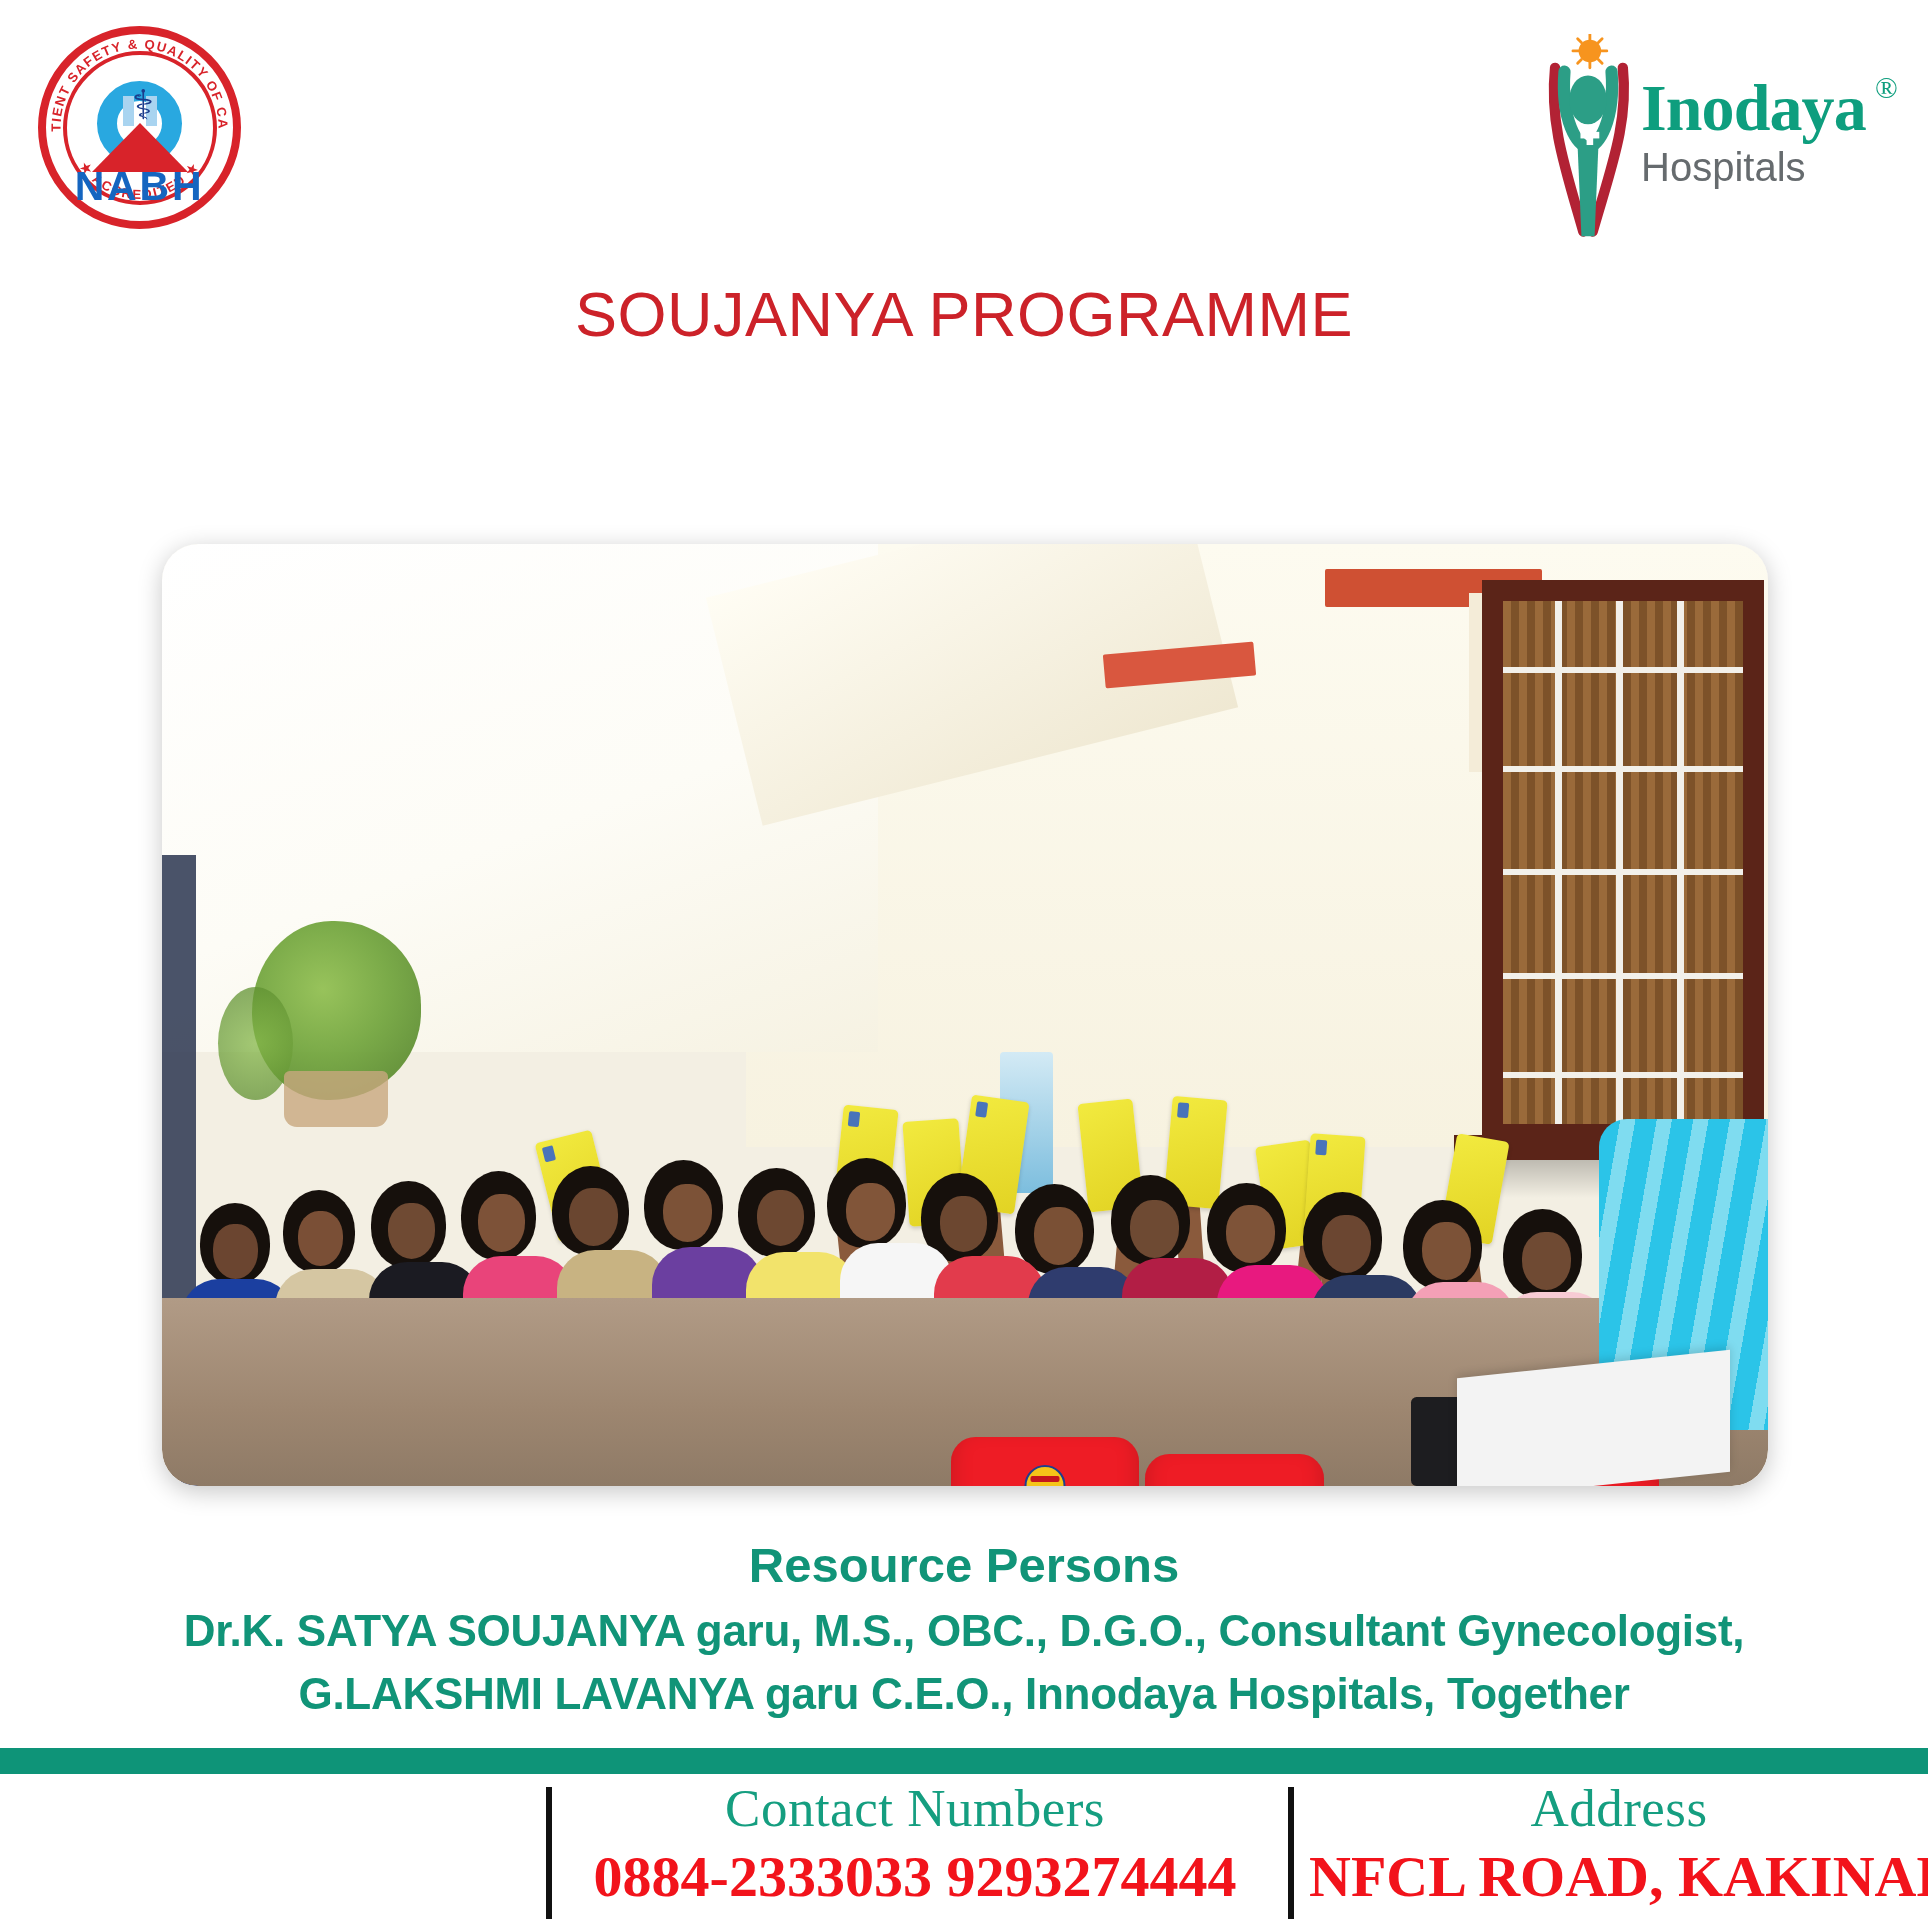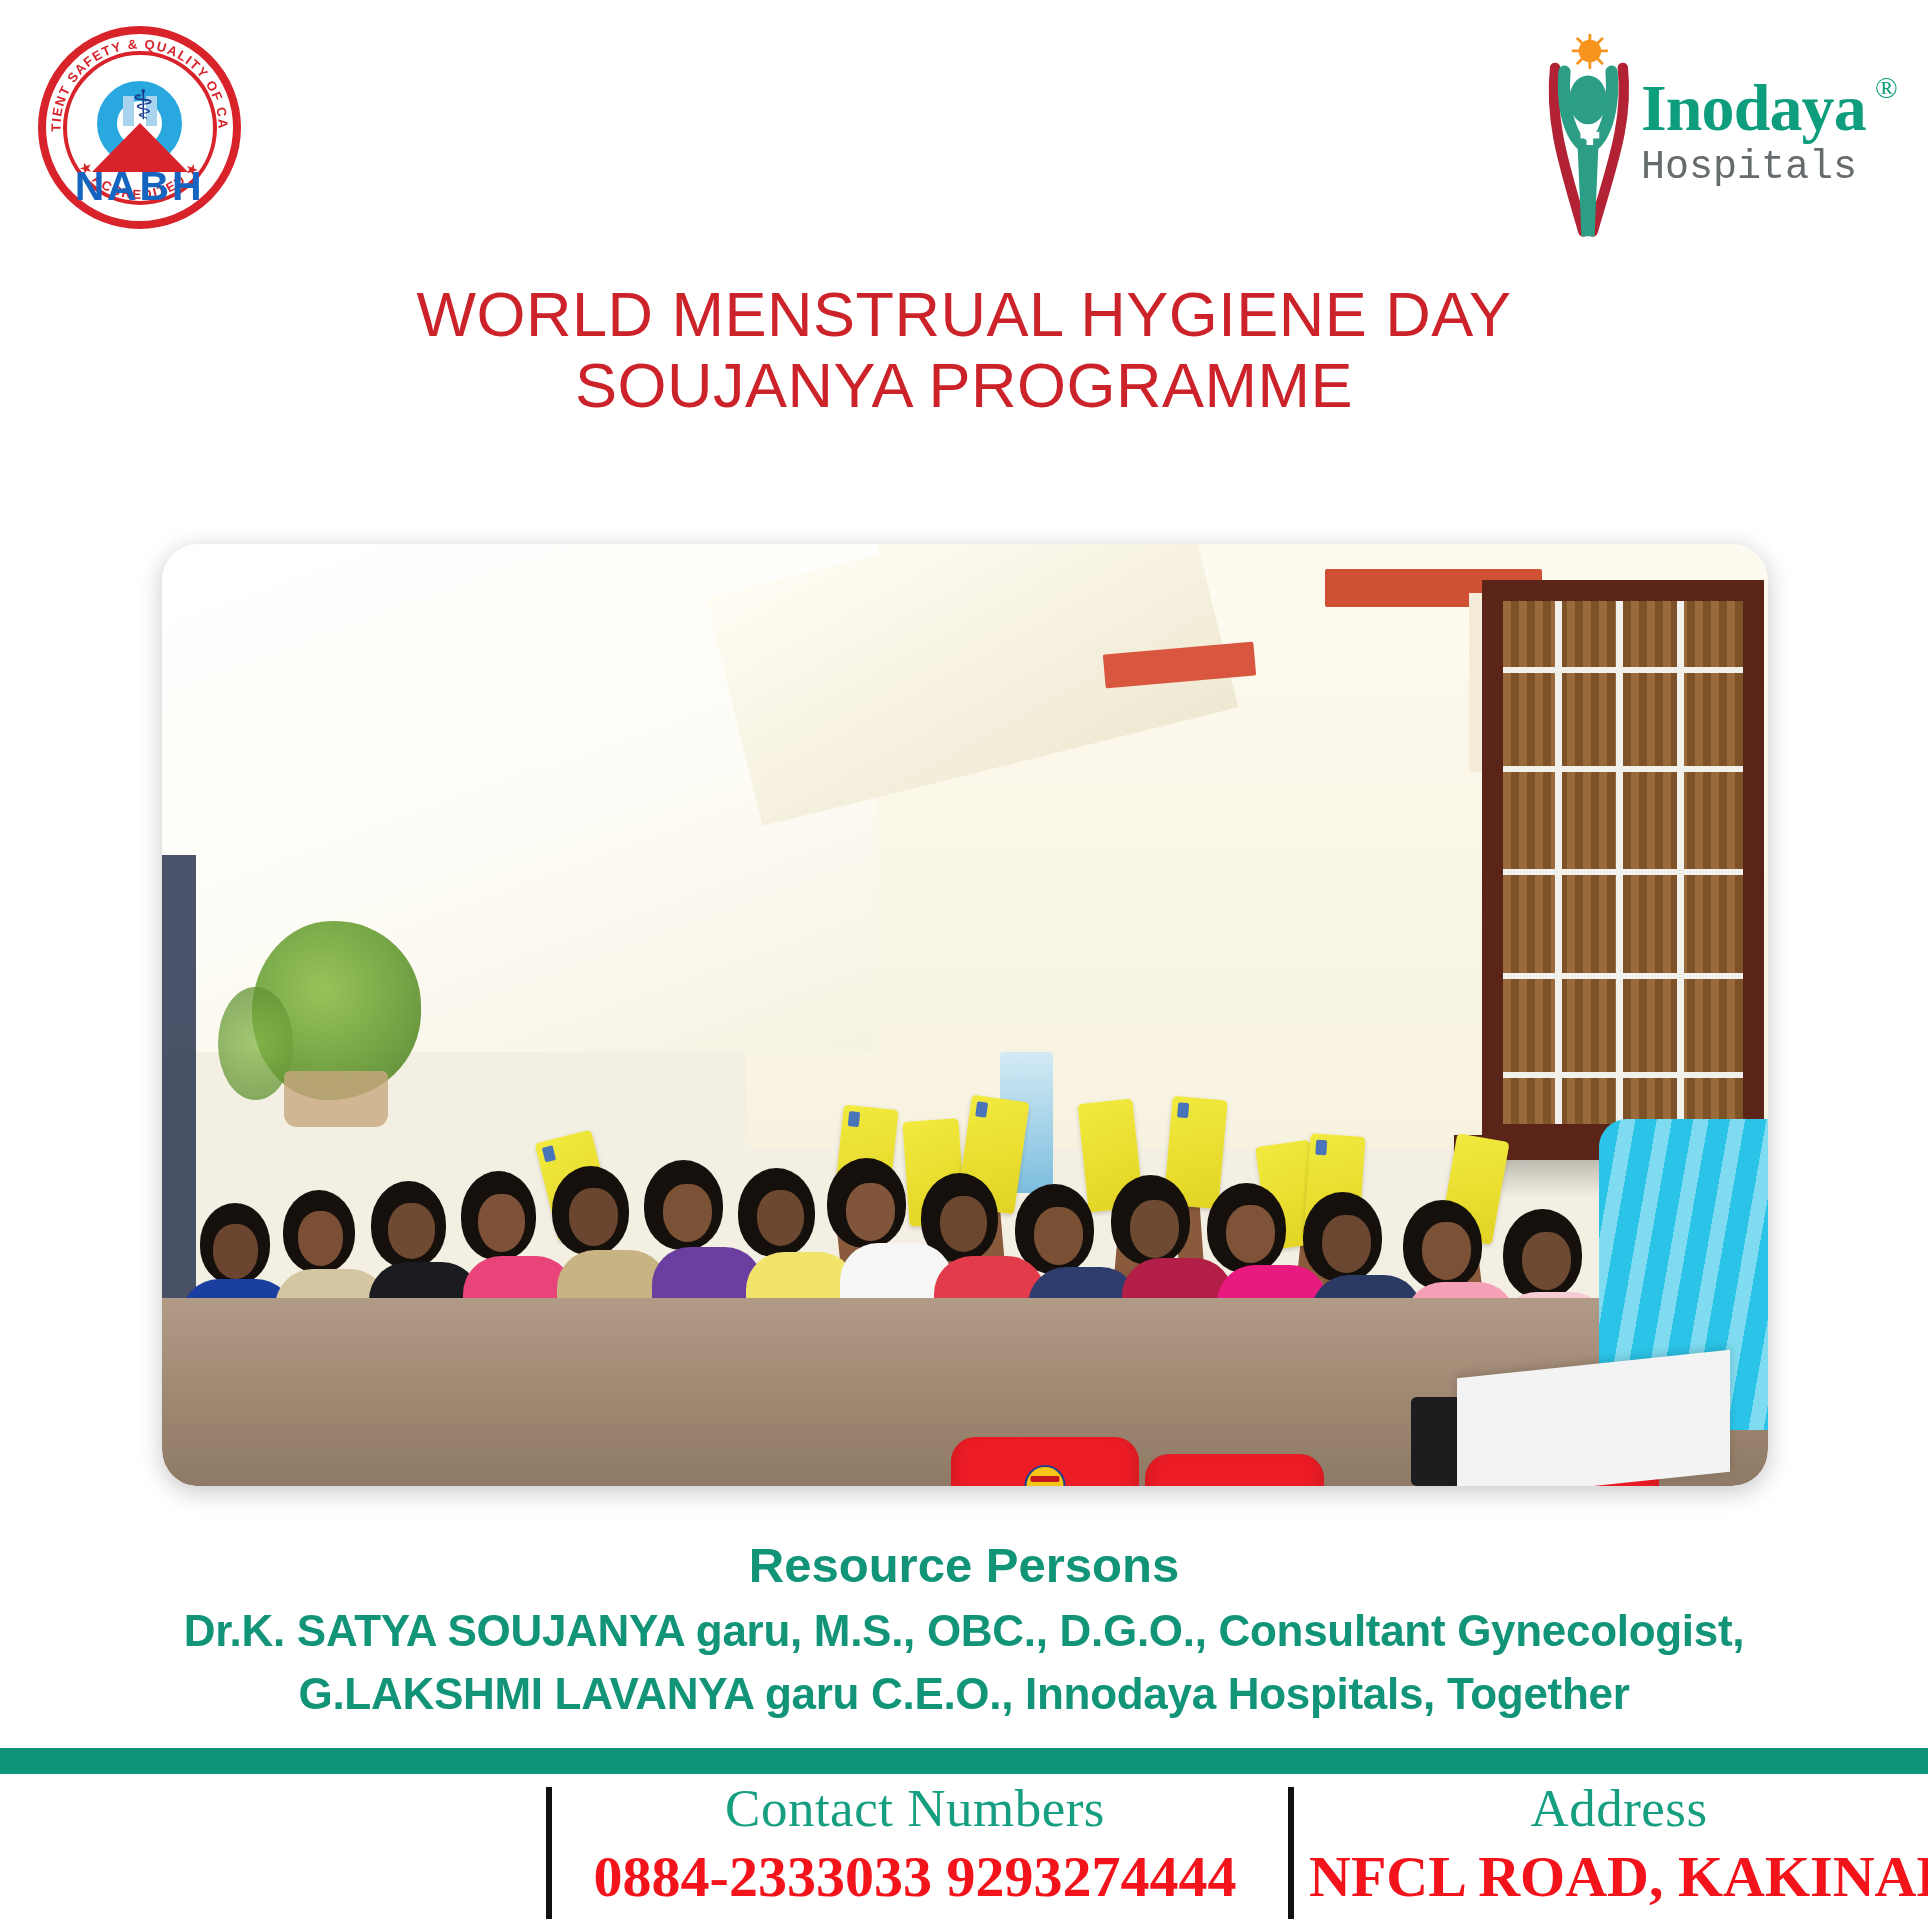"Hospitals" .ino-sub { font-family: Liberation Mono, monospace -> Liberation Sans, sans-serif }
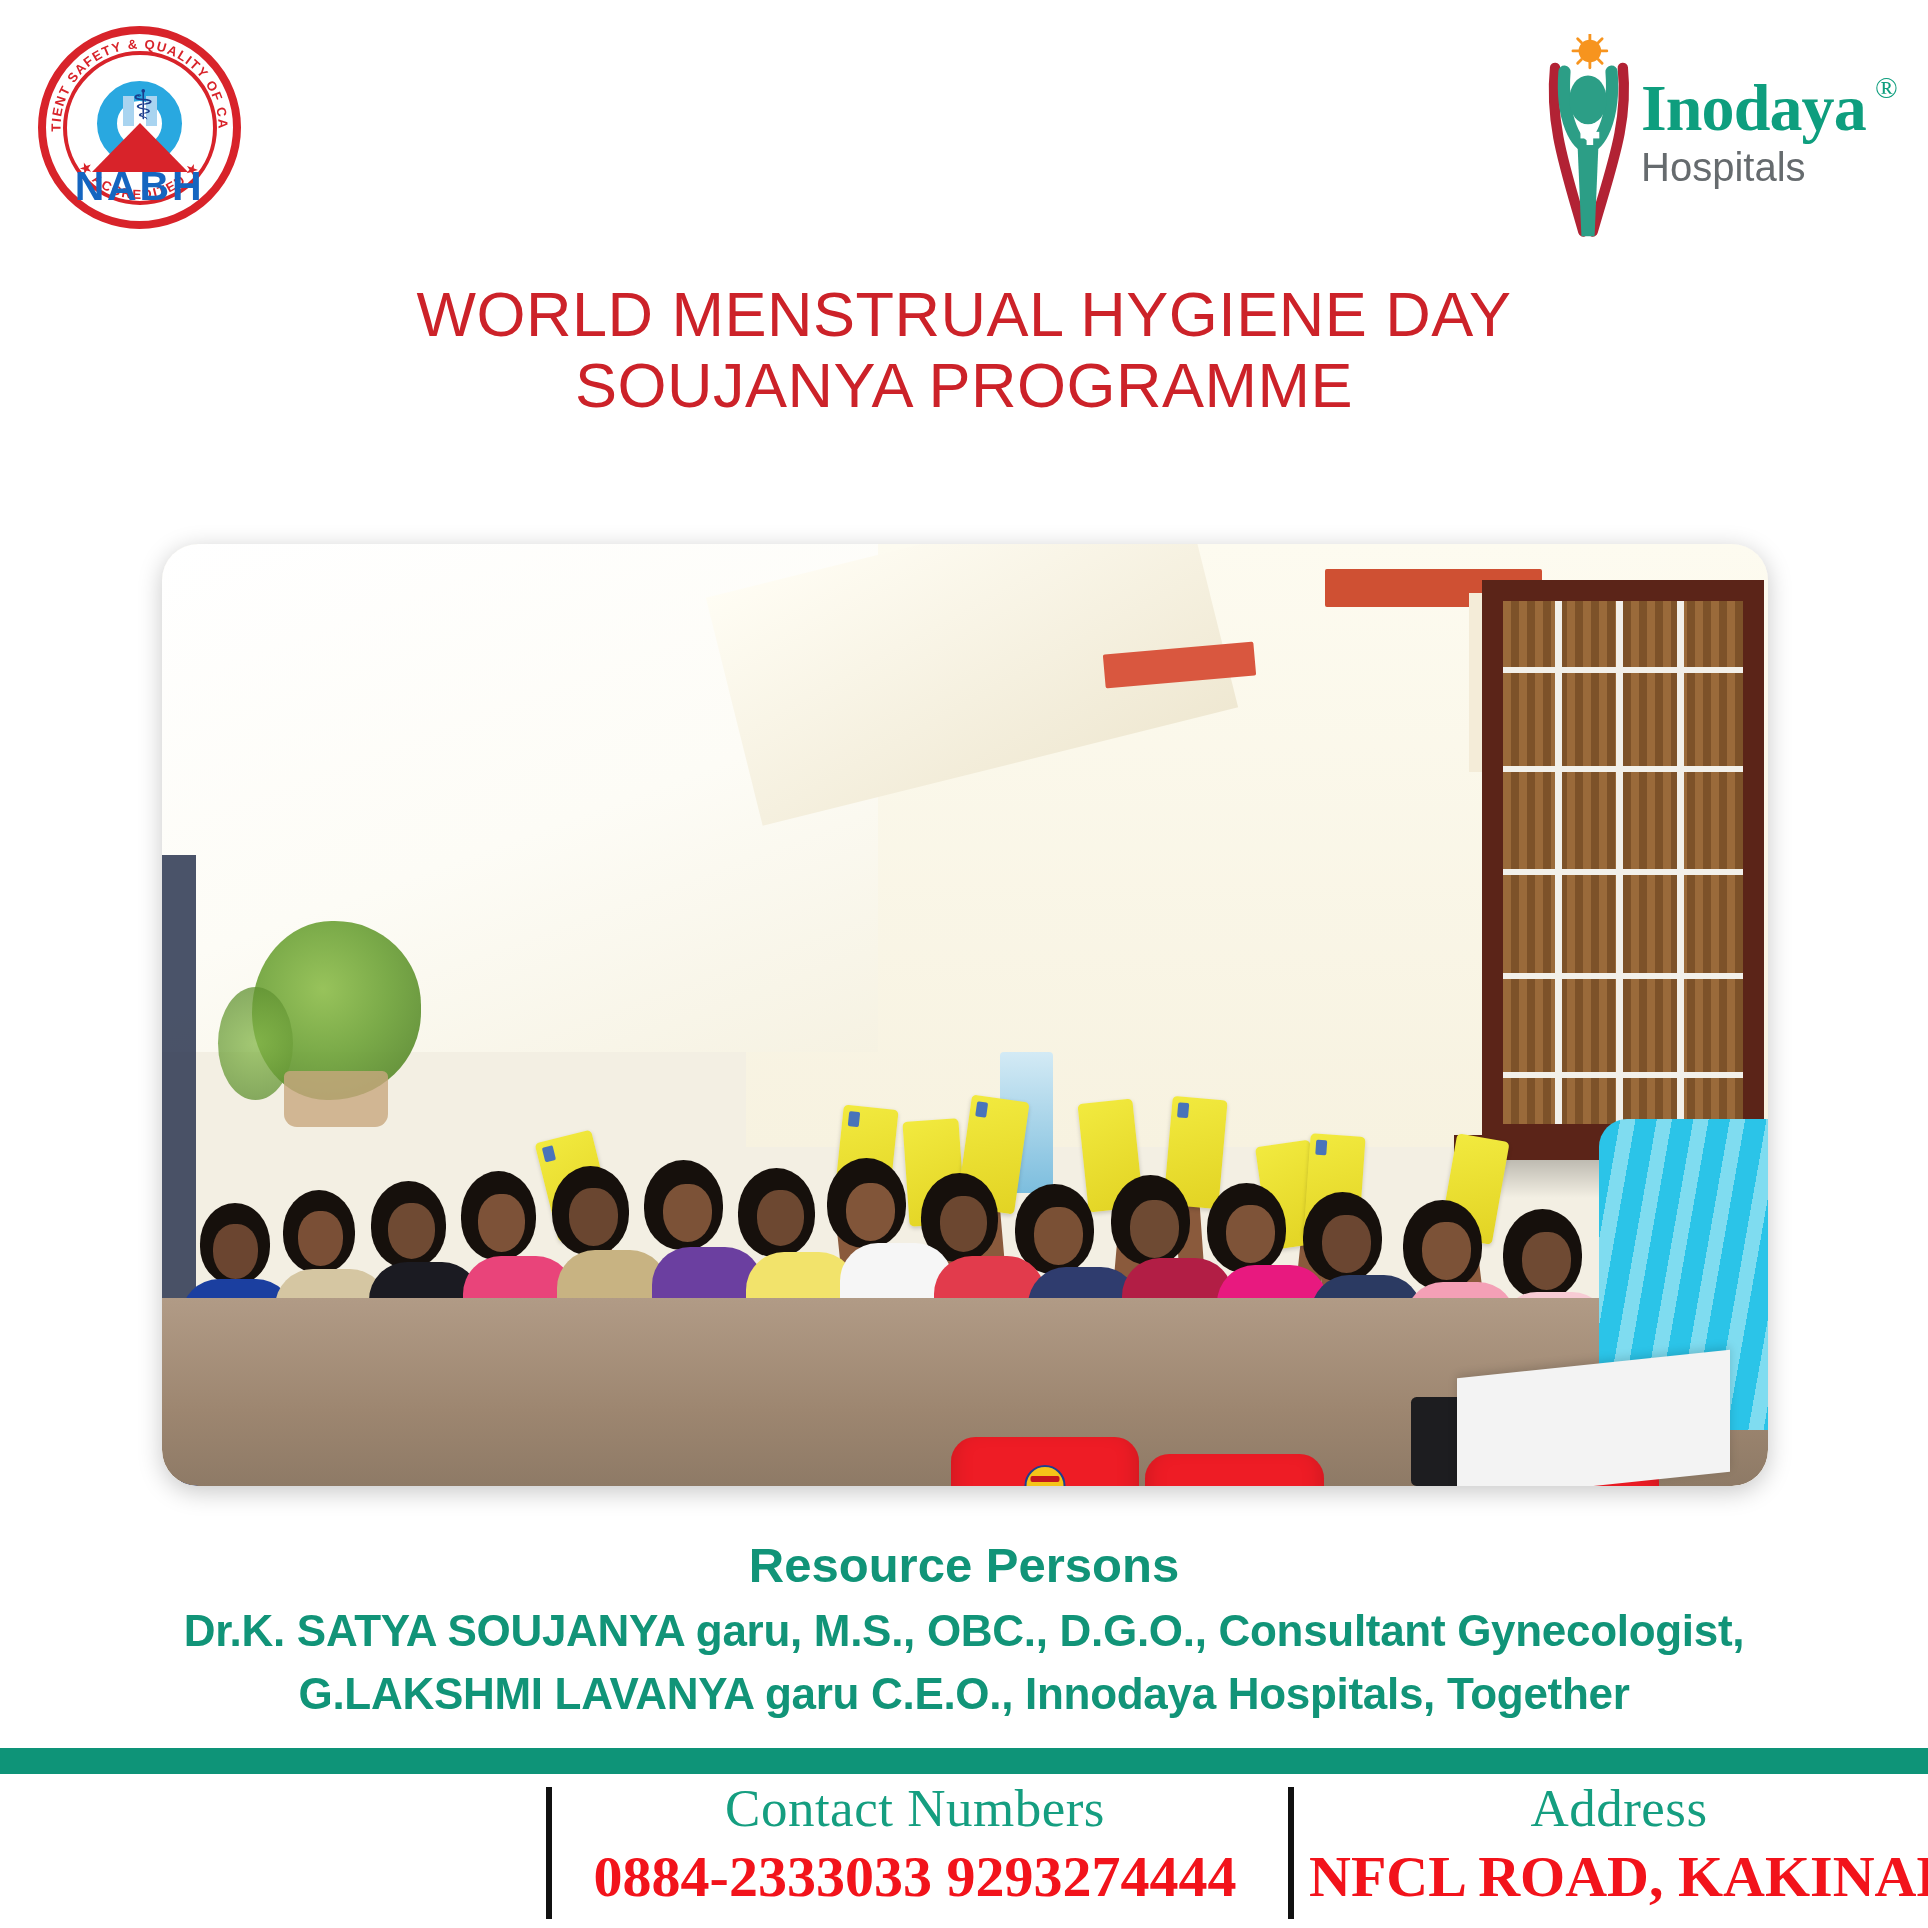"WORLD MENSTRUAL HYGIENE DAY" div { html: <div>WORLD MENSTRUAL HYGIENE DAY</div> -> none }
